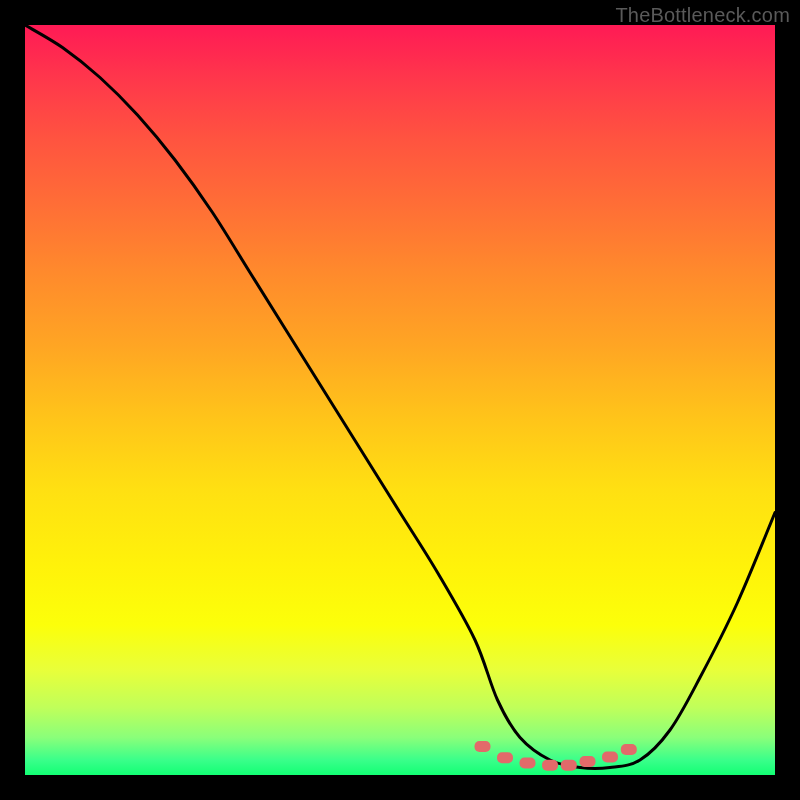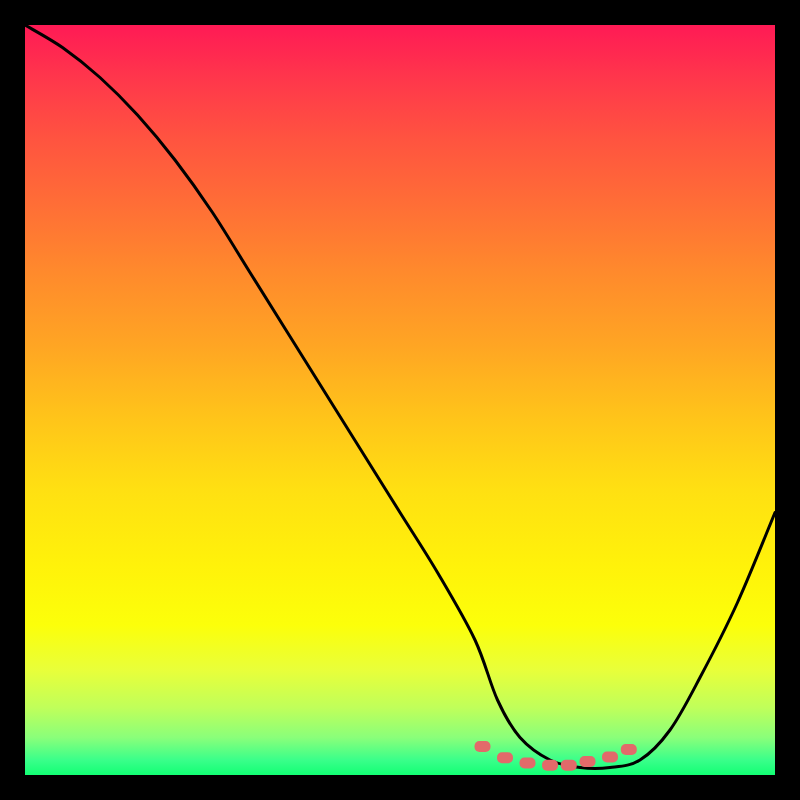"TheBottleneck.com" div.watermark { html: none -> <div>TheBottleneck.com</div> }
